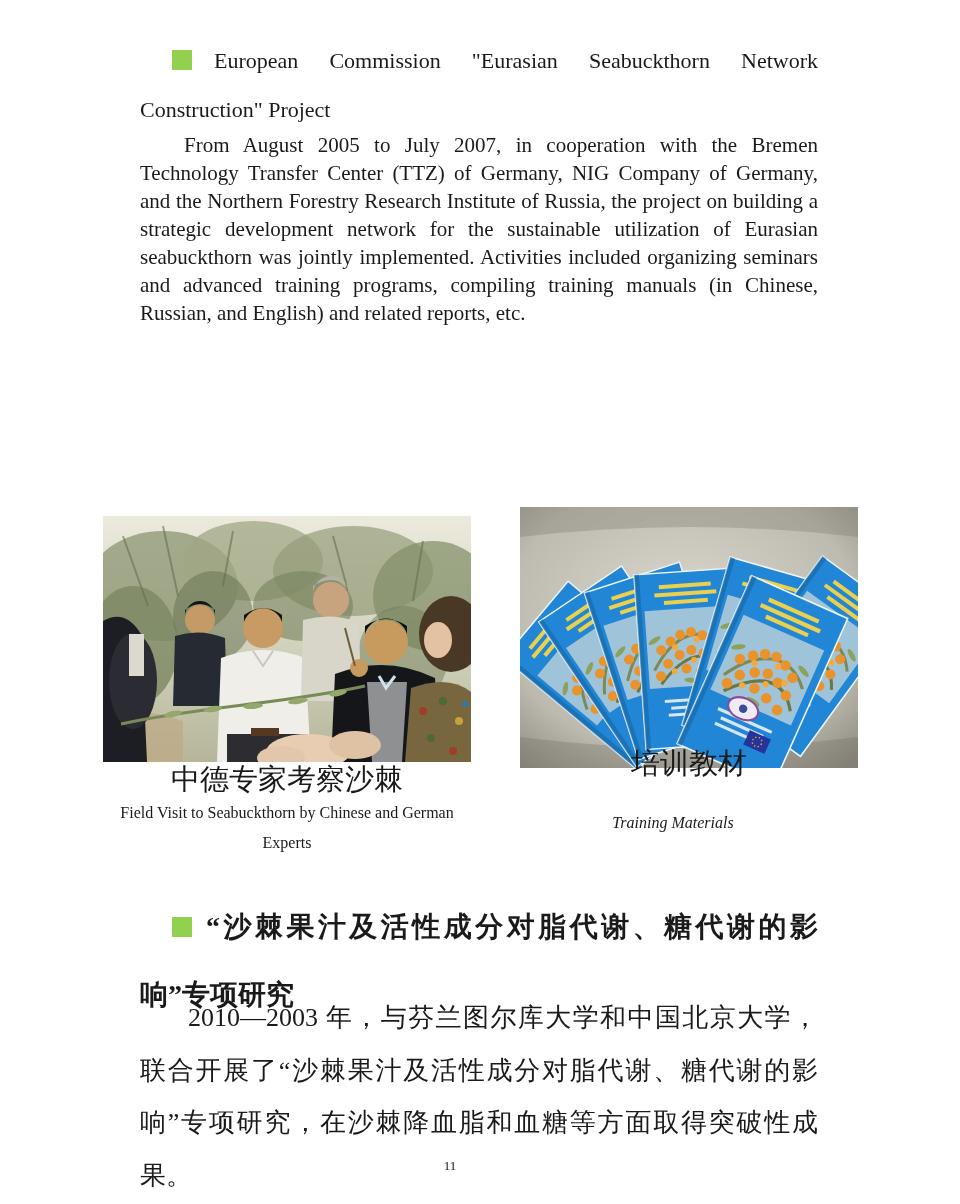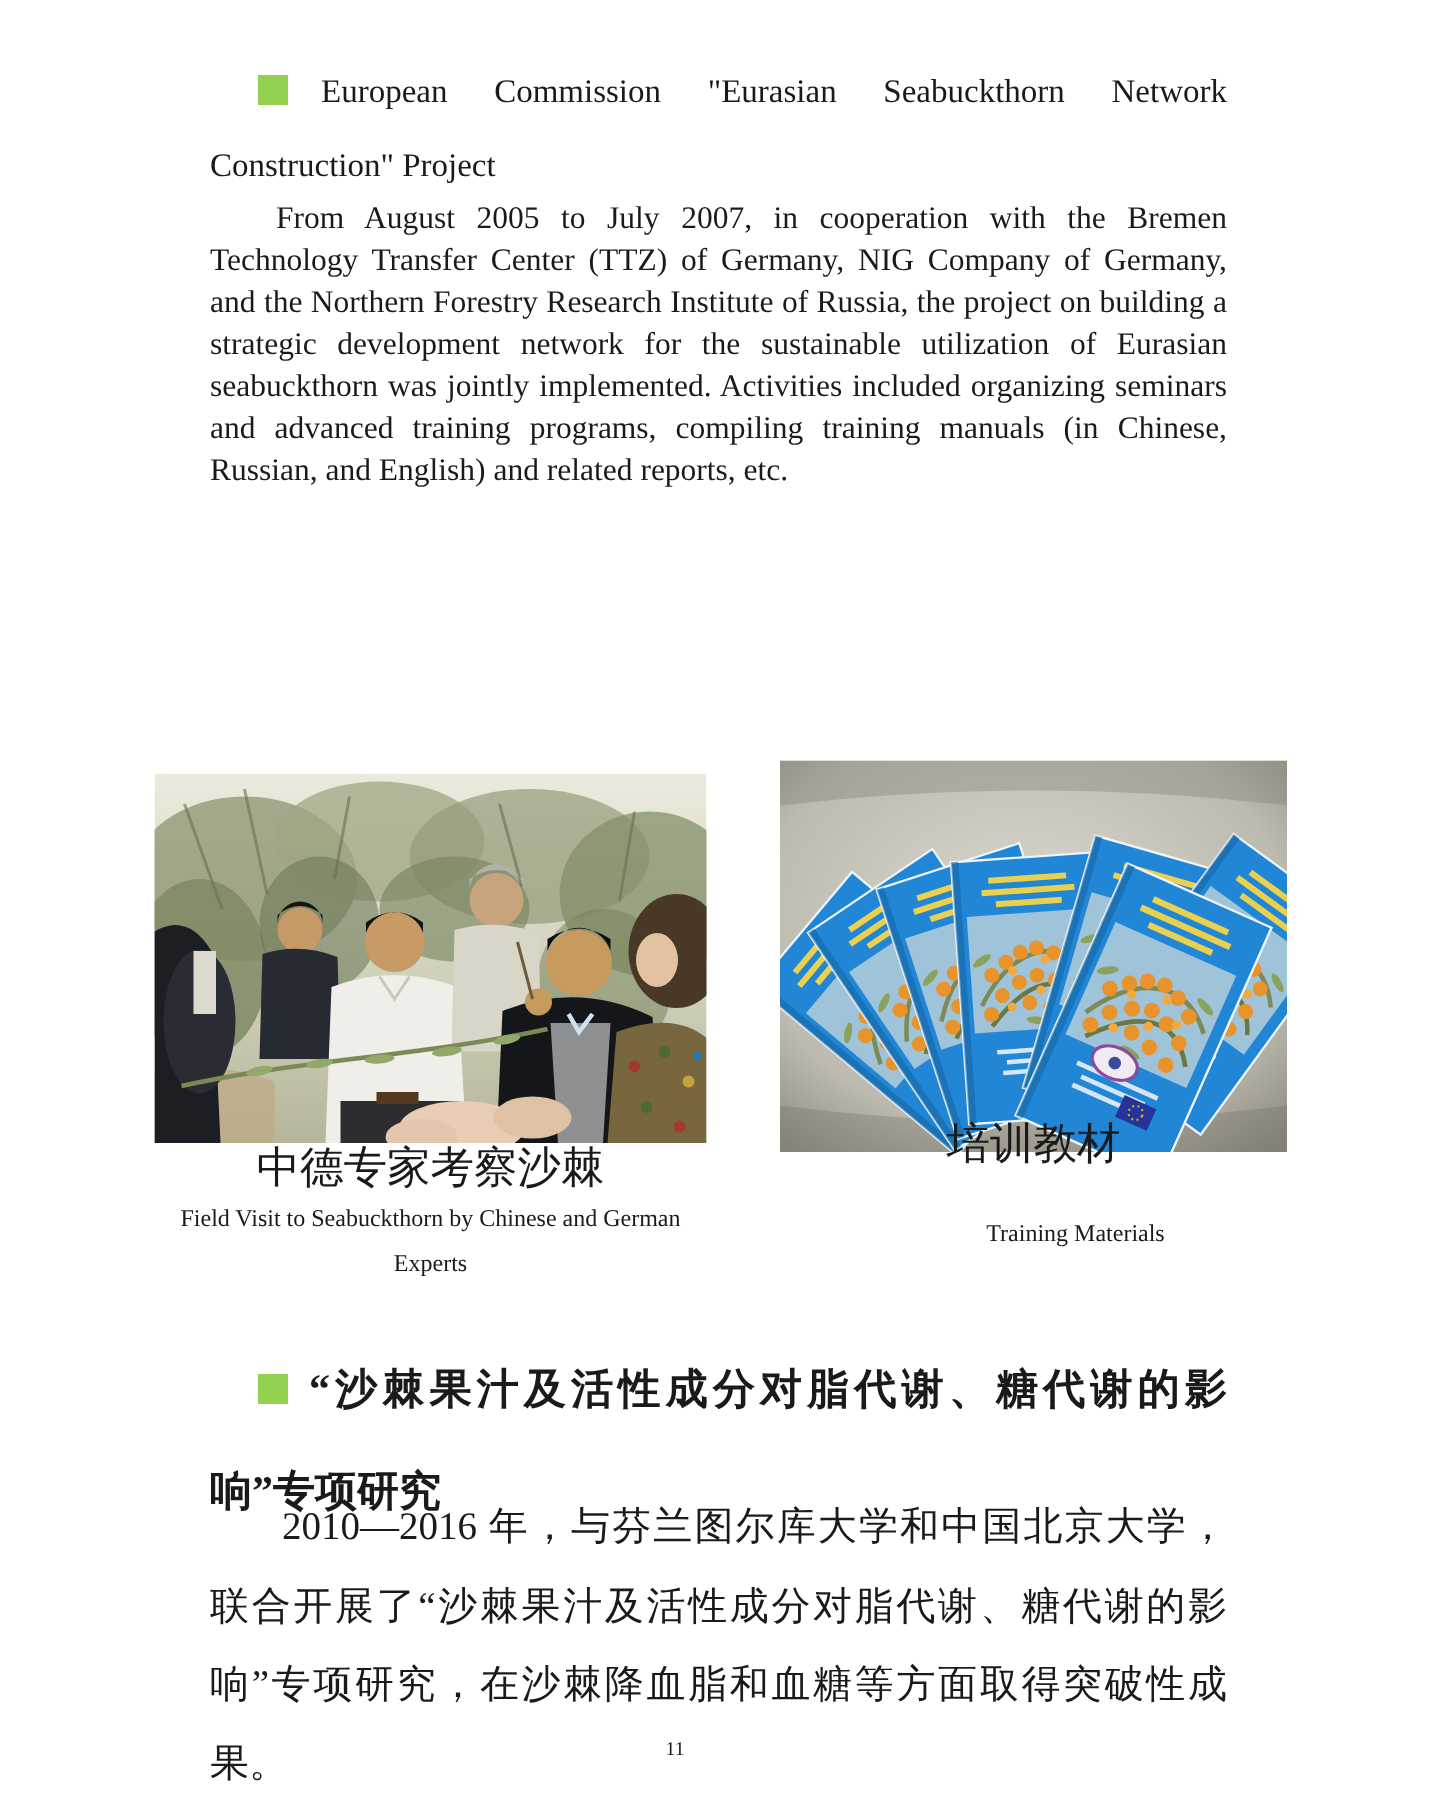"Training Materials" .cap-right-en { font-style: none -> italic; left: 548px -> 504px }
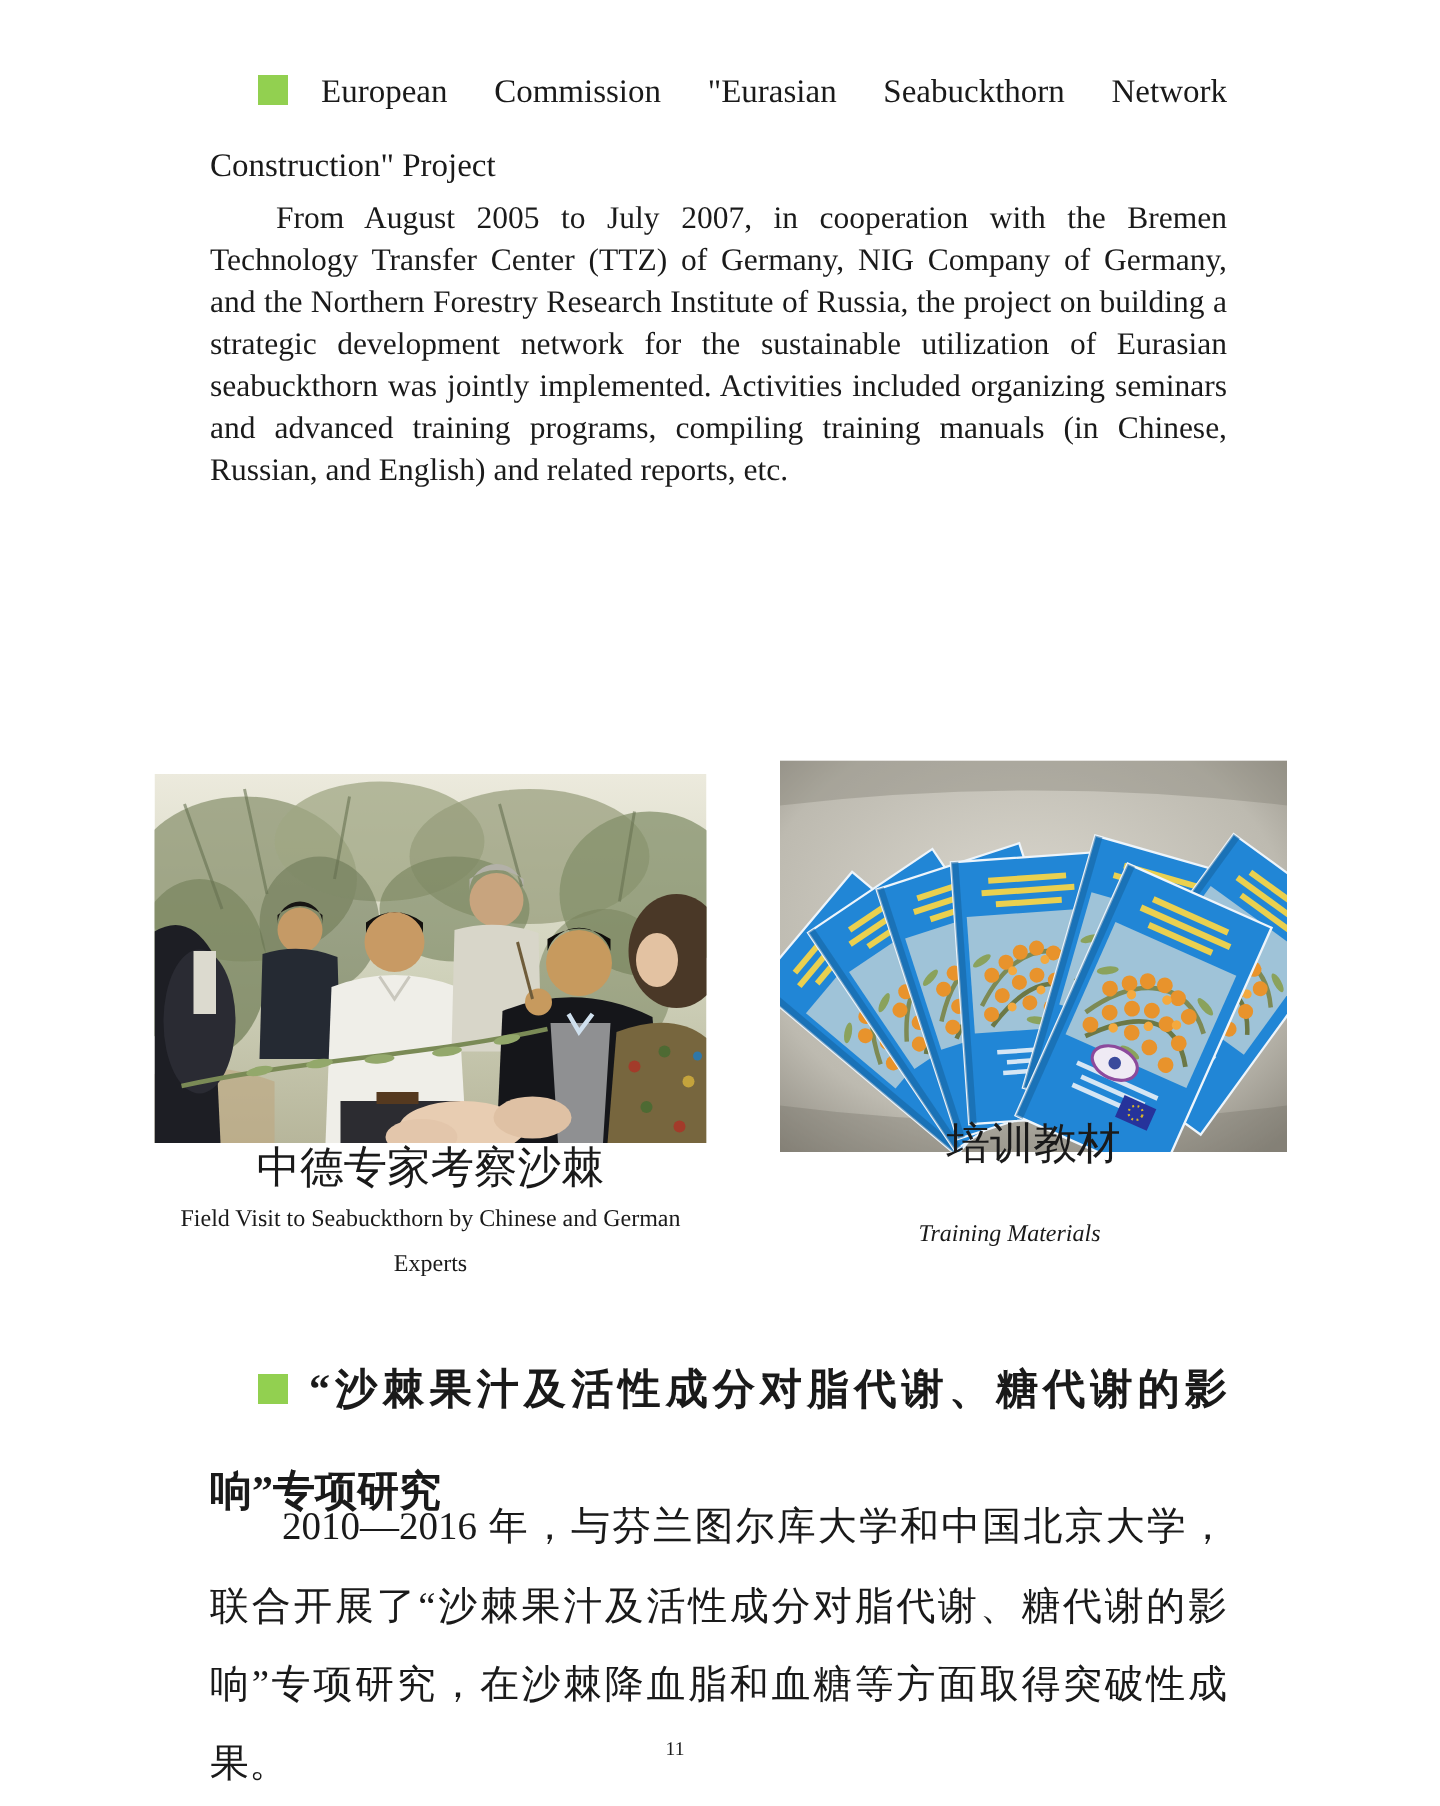"2010—2016" p.p2 { text: 2016 -> 2003 }
